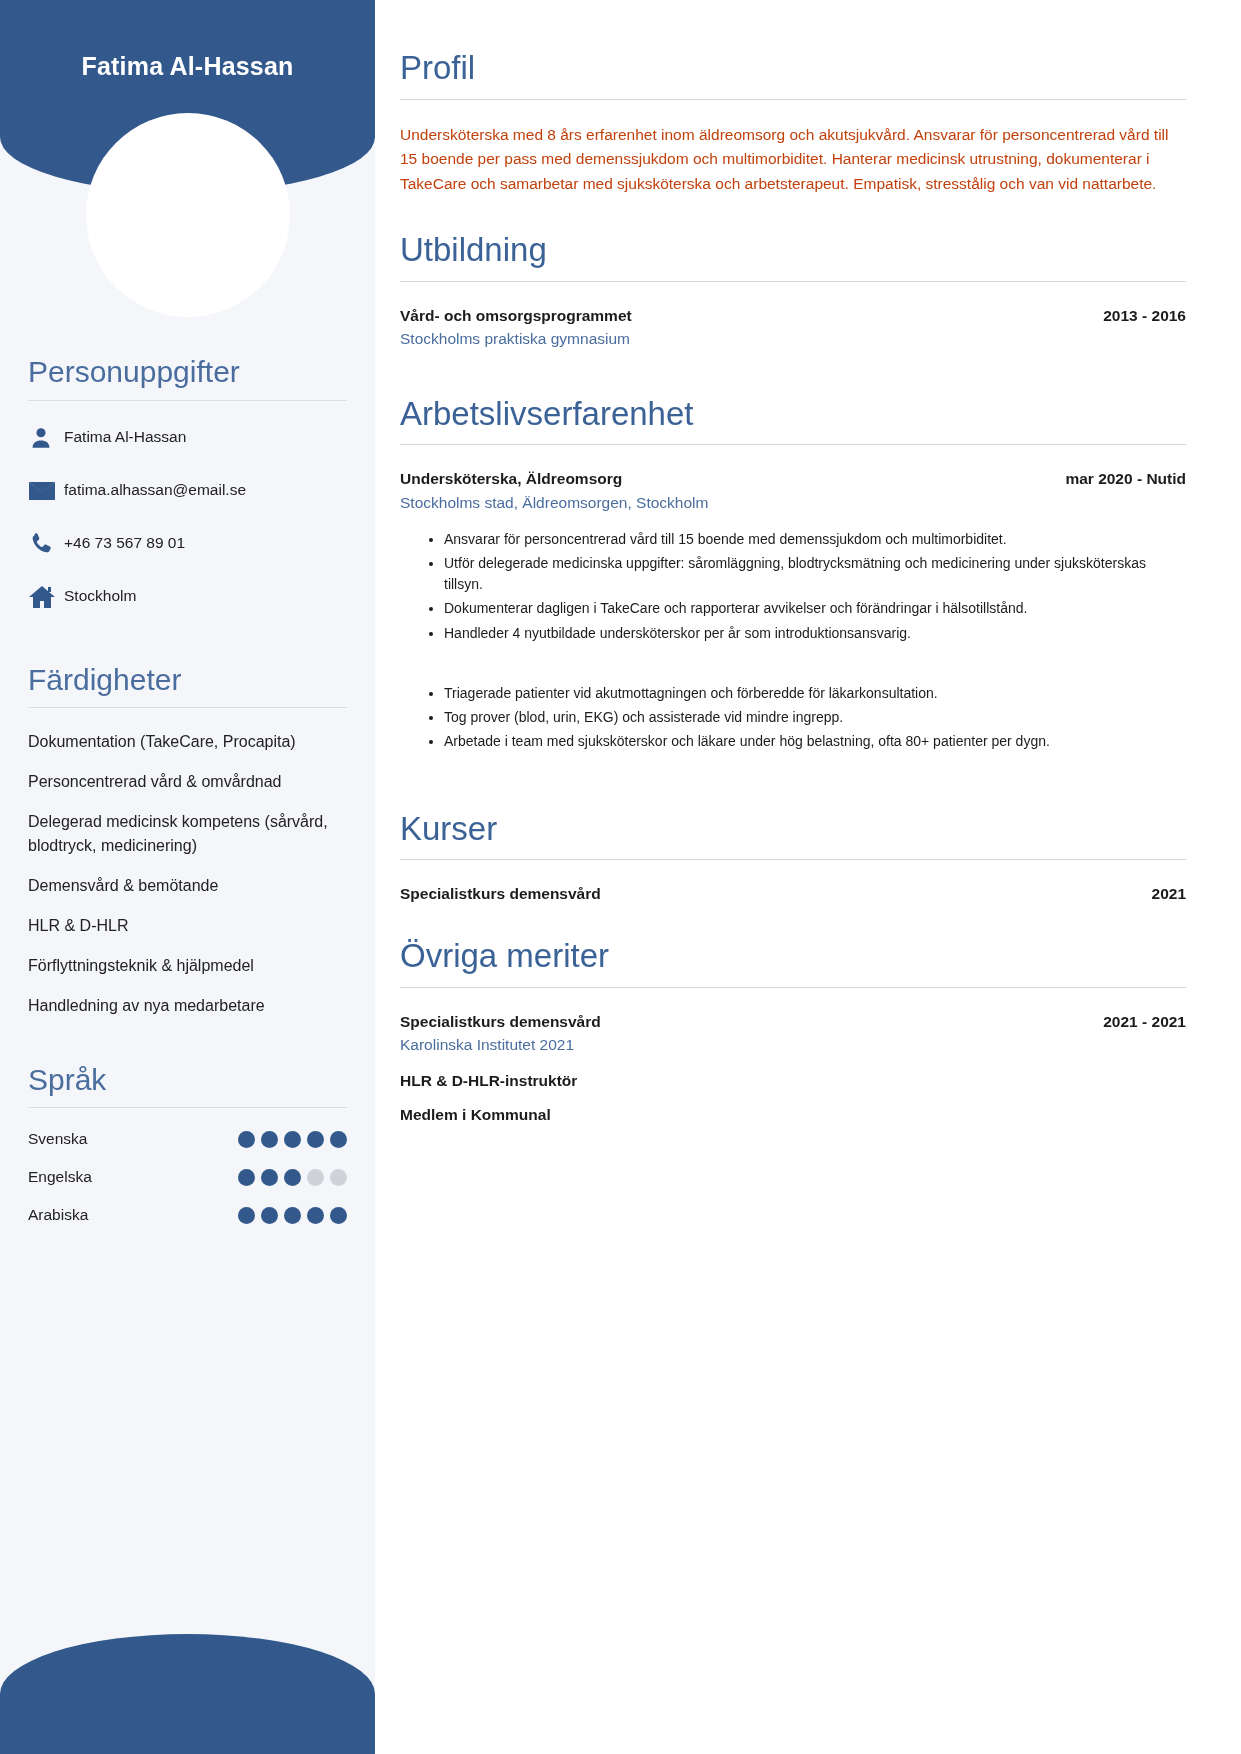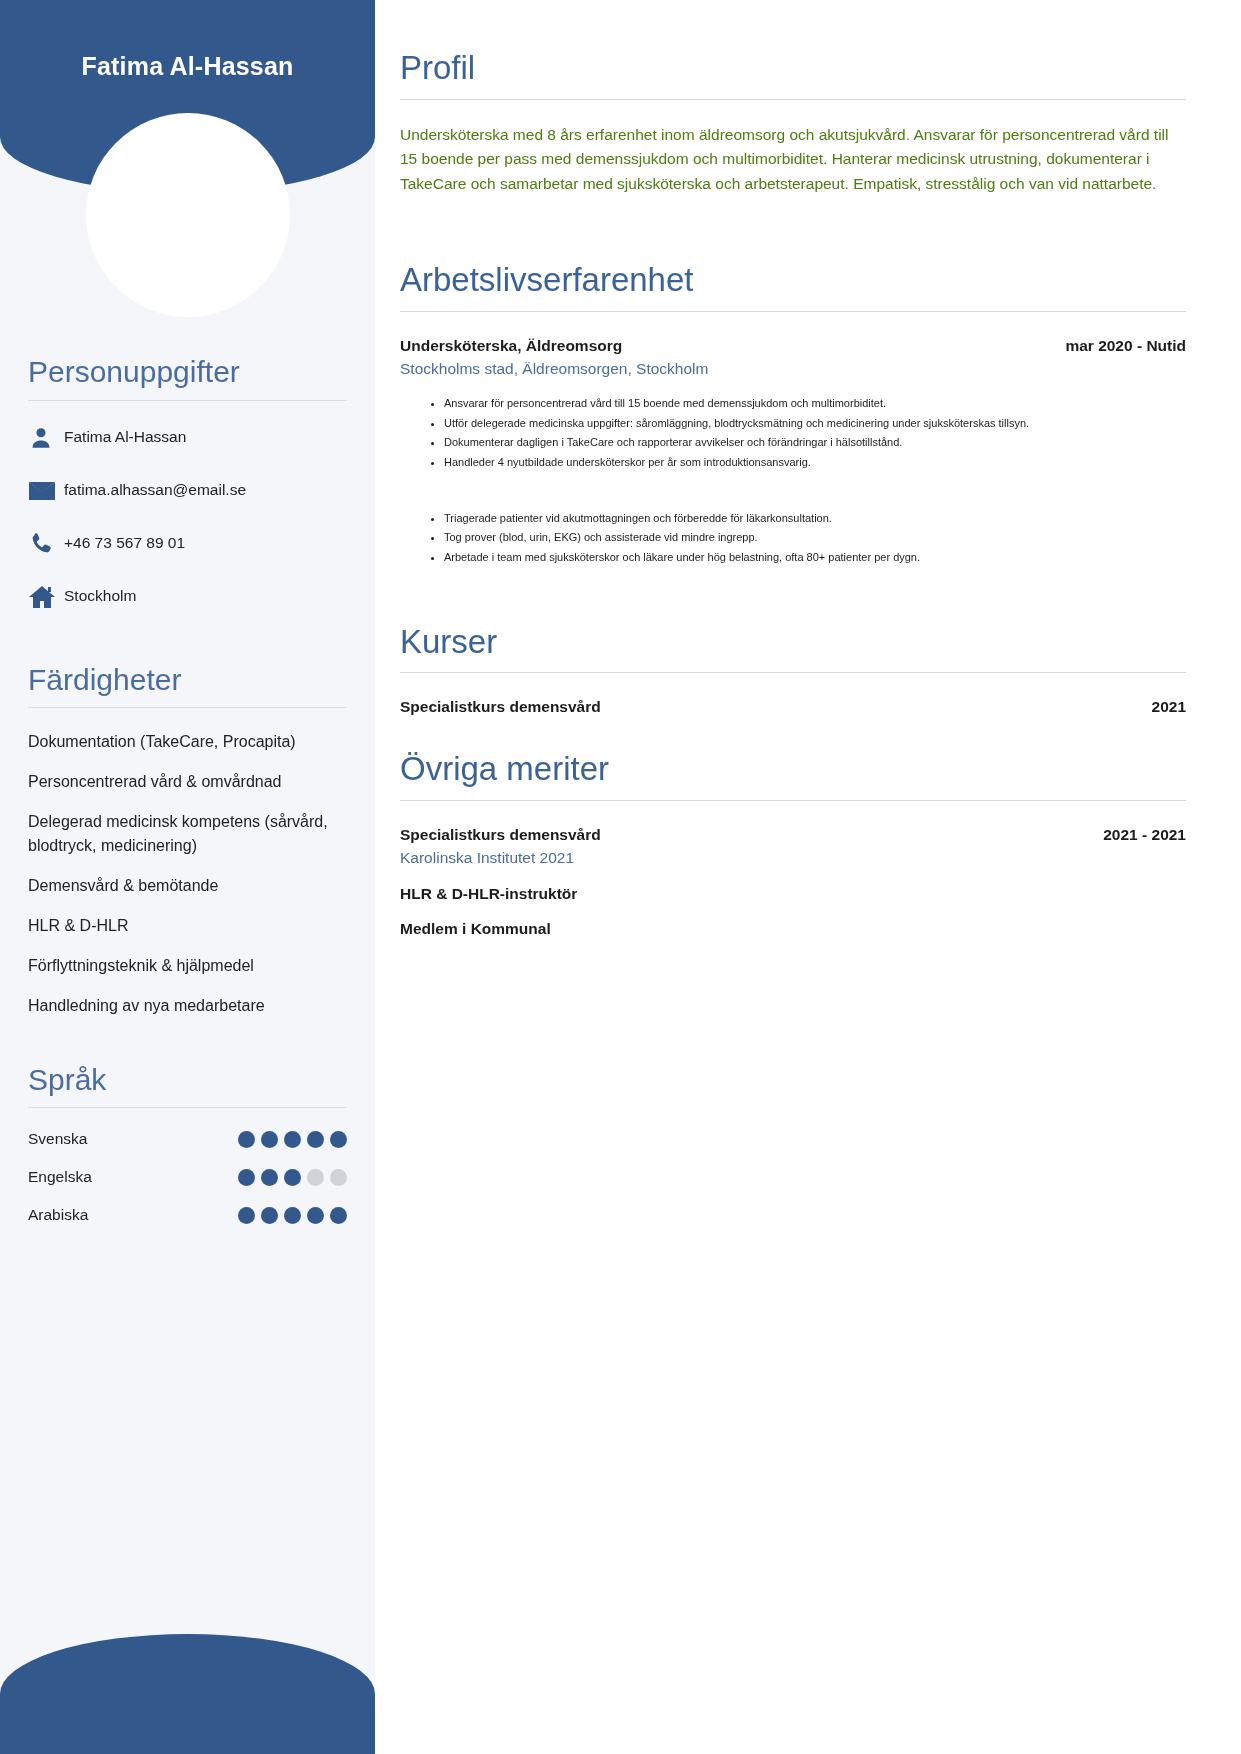"Undersköterska med 8 års erfarenhet" .m-paragraph { color: #4d7c0f -> #c2410c }
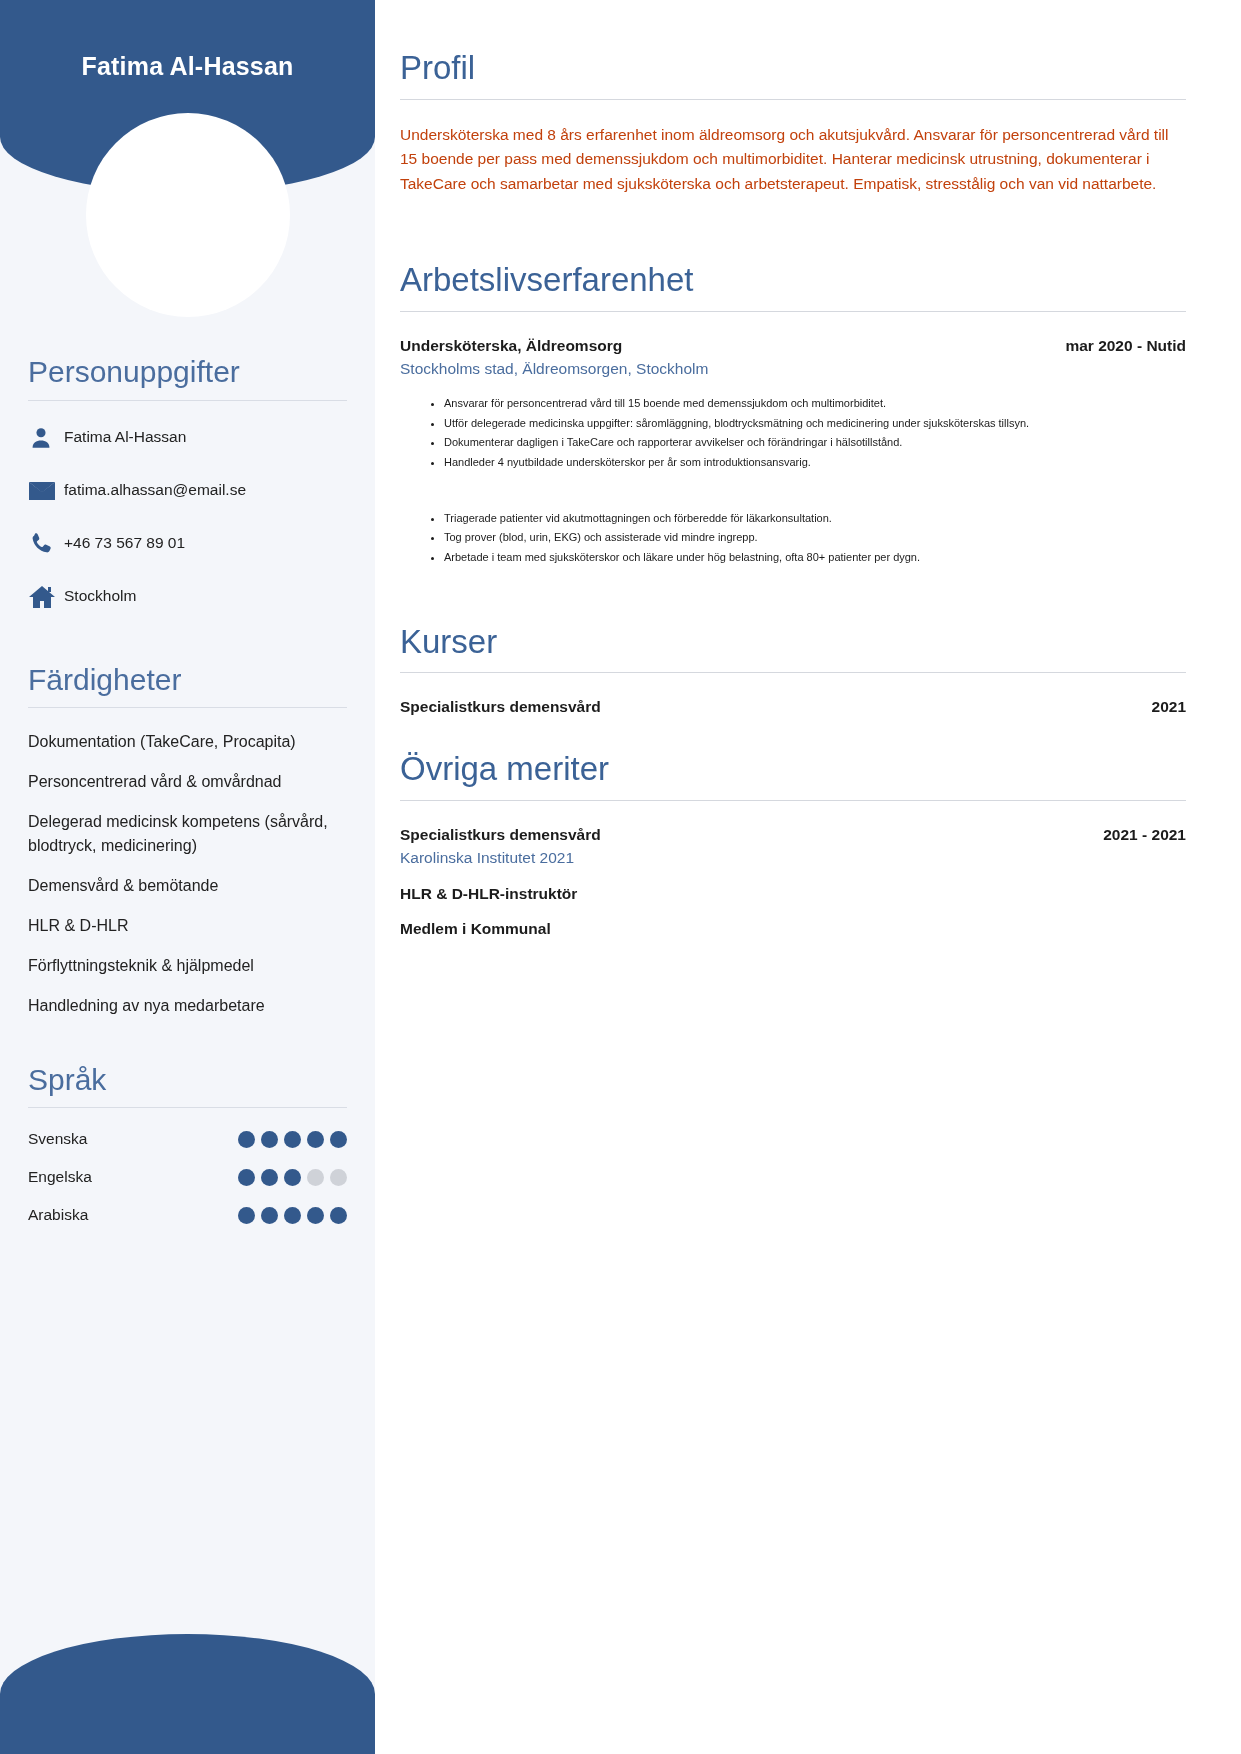"Utbildning" section.m-section { html: none -> <section> <h2>Utbildning</h2> <div></div> <div> <div> <div> <div>Vård- och omsorgsprogrammet</div> <div>2013 - 2016</div> </div> <div>Stockholms praktiska gymnasium</div> </div> </div> </section> }
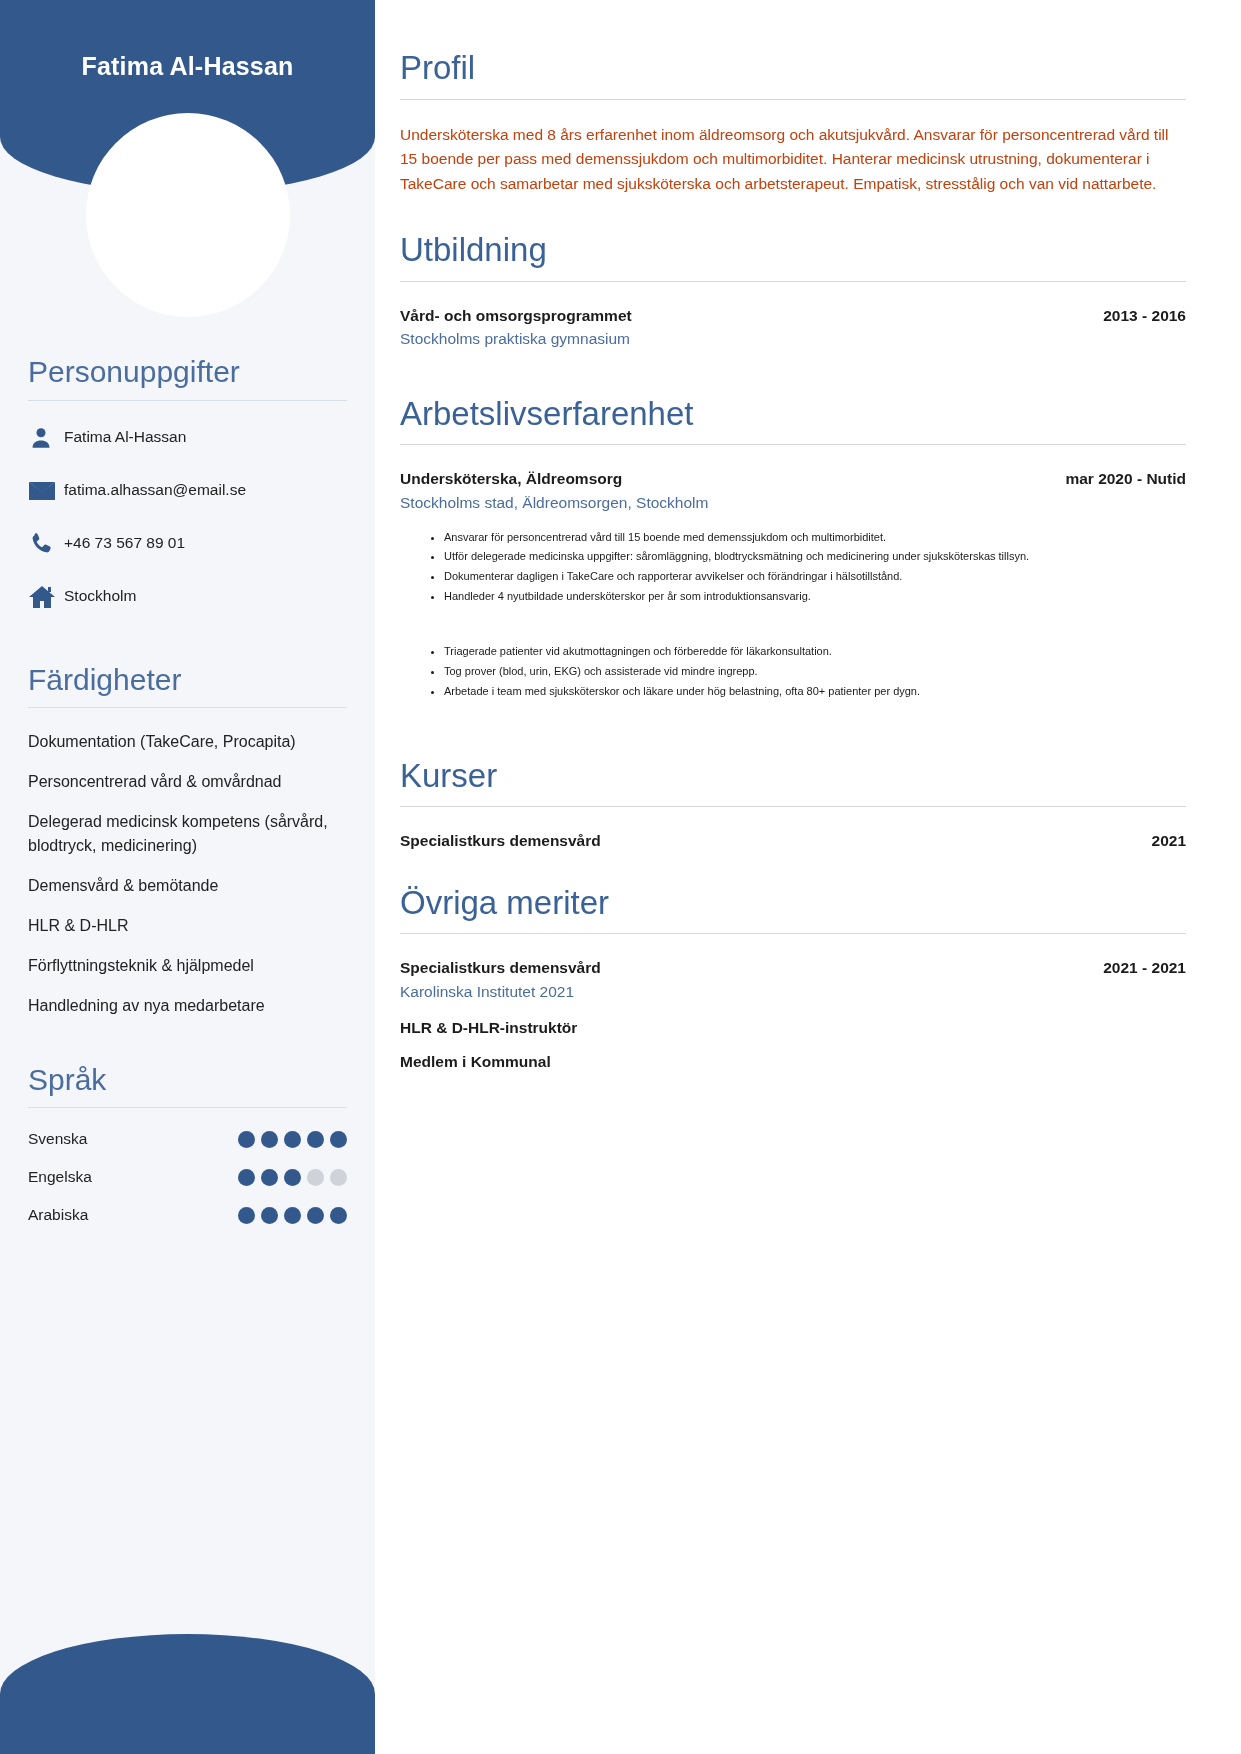"Ansvarar för personcentrerad vård till" .bullets li { font-size: 11px -> 14px }
